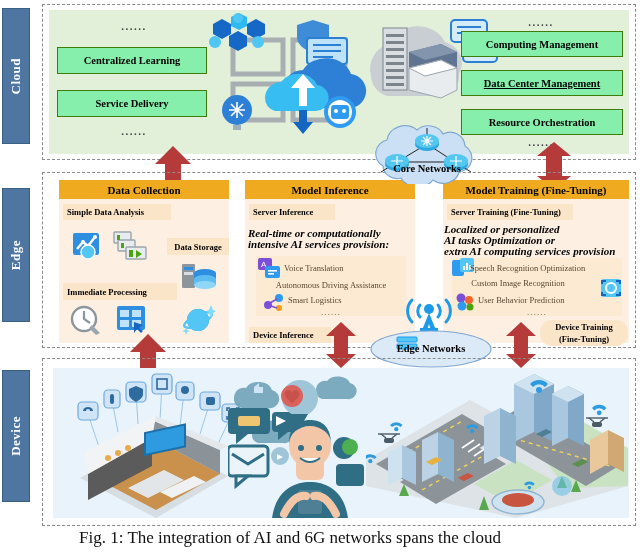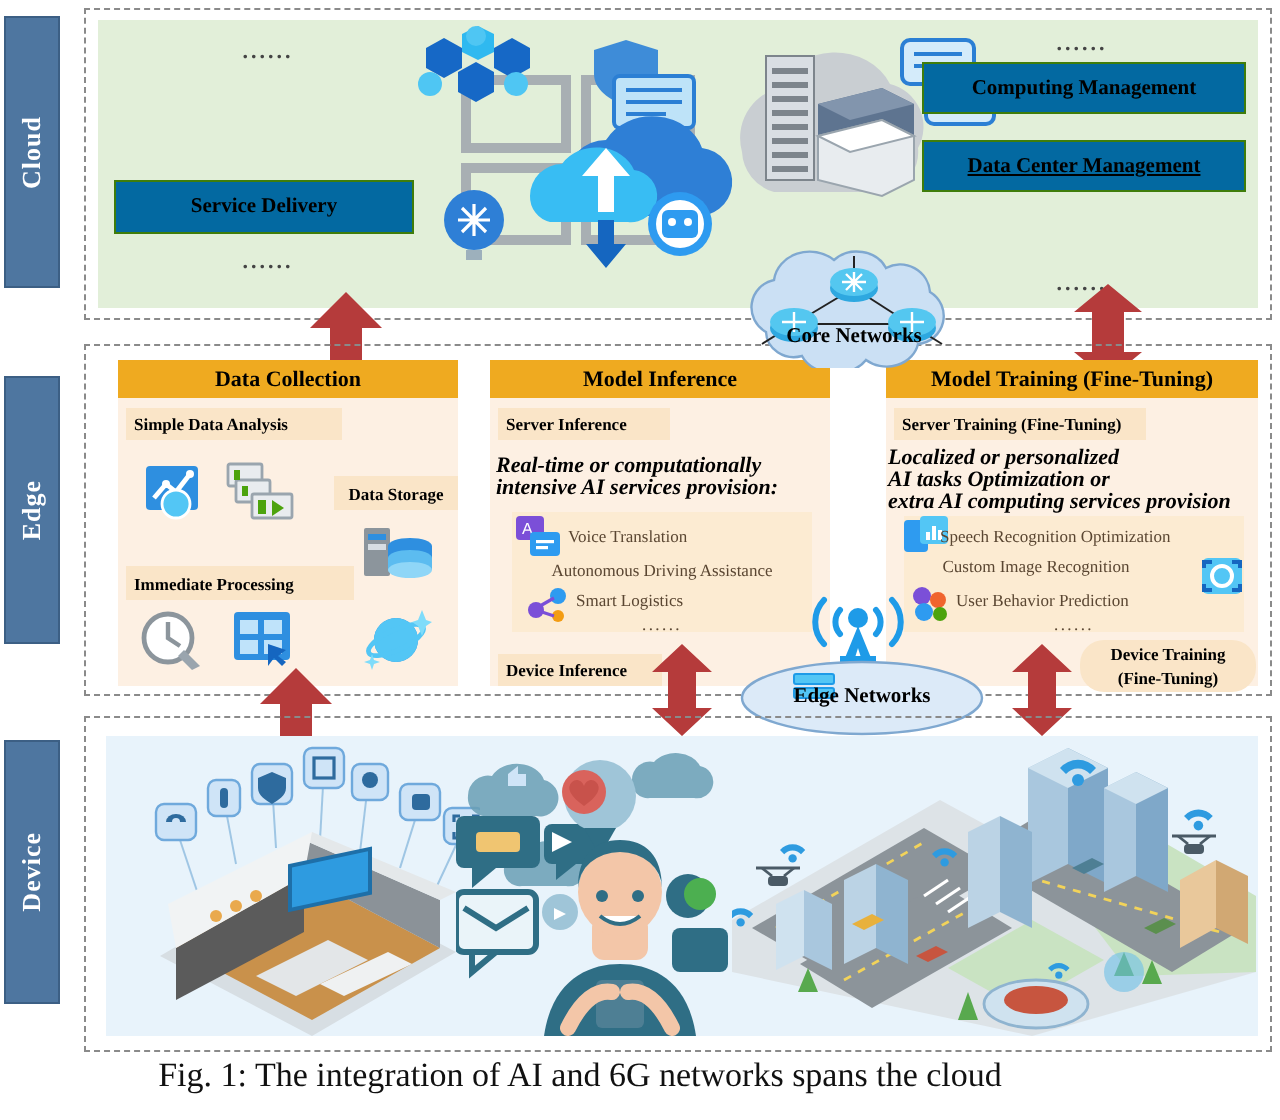"Computing Management" .green-box { background: #0369a1 -> #86efac }
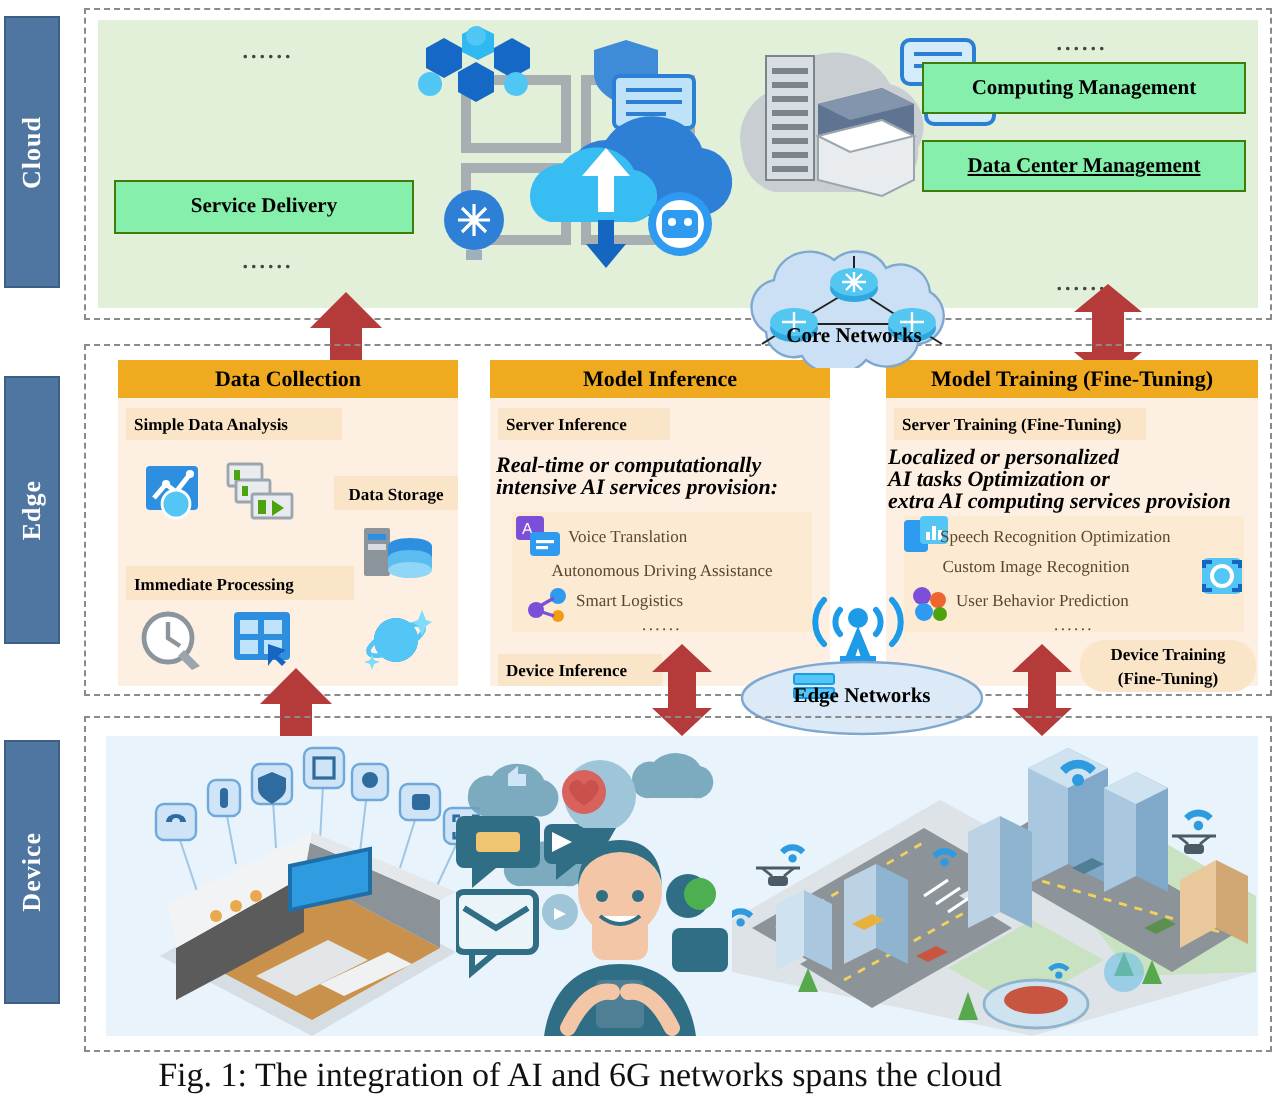"Centralized Learning" div.green-box { html: none -> <div>Centralized Learning</div> }
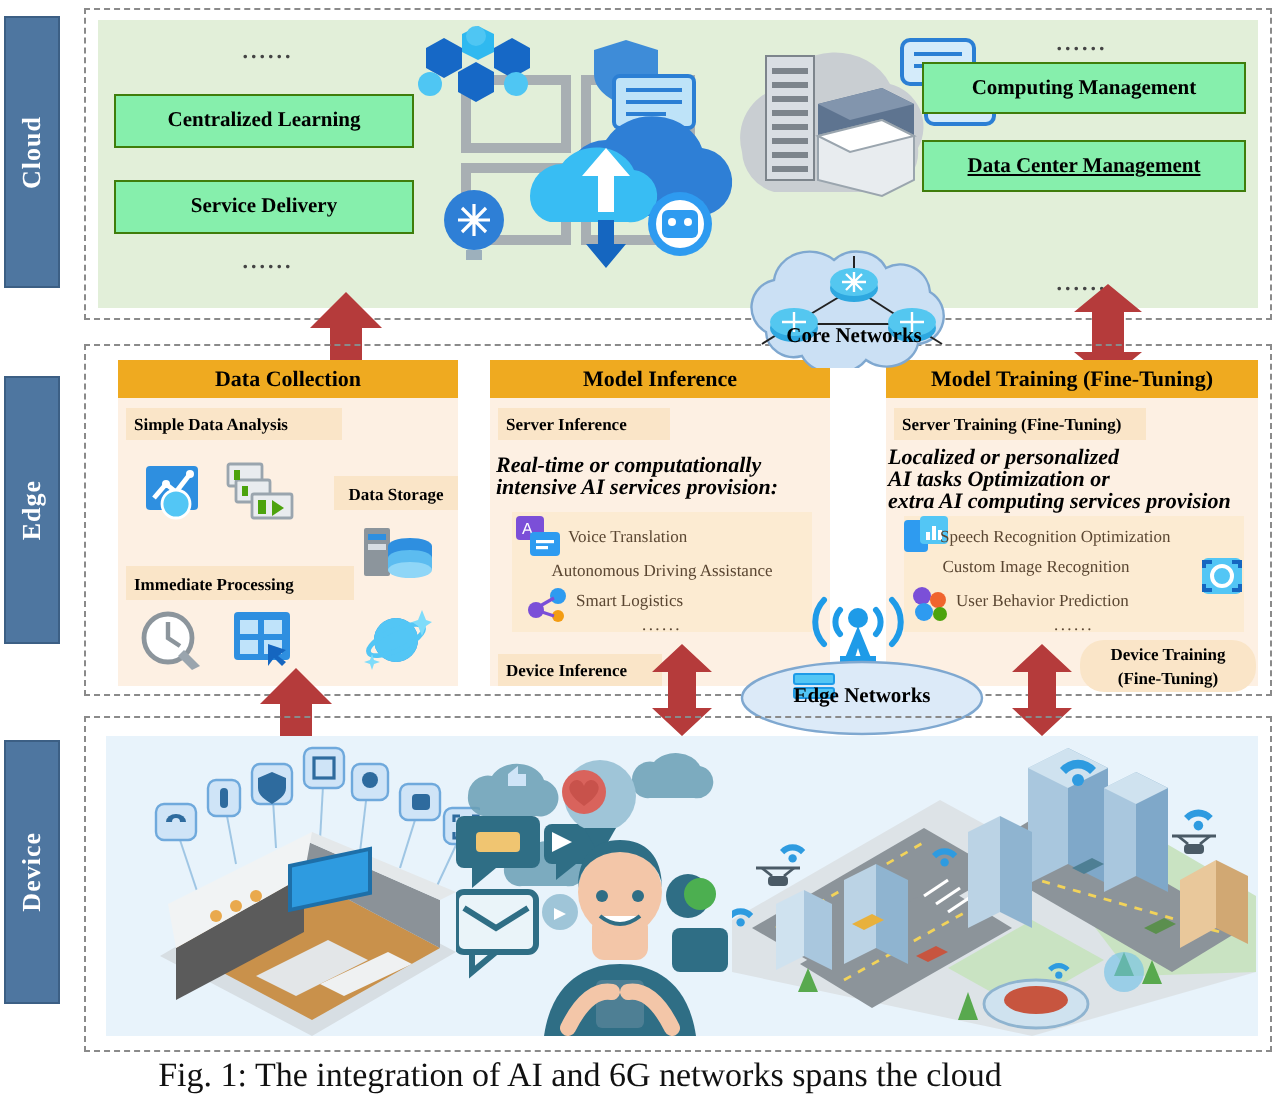"Resource Orchestration" div.green-box { html: none -> <div>Resource Orchestration</div> }
